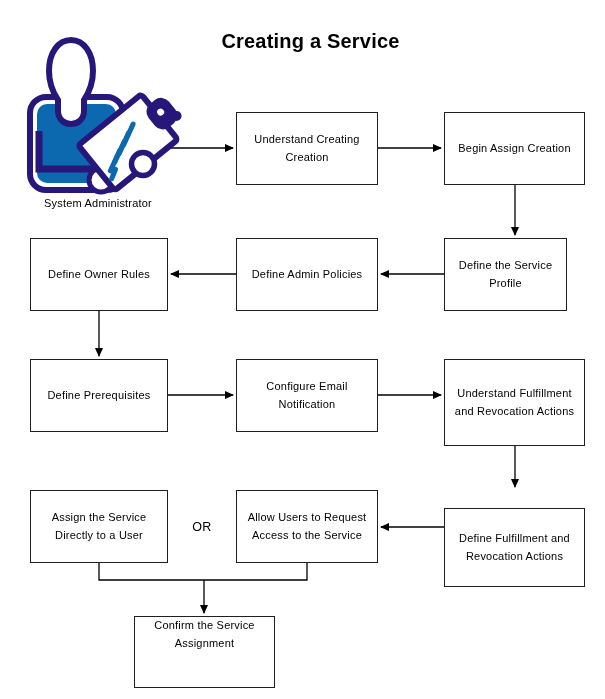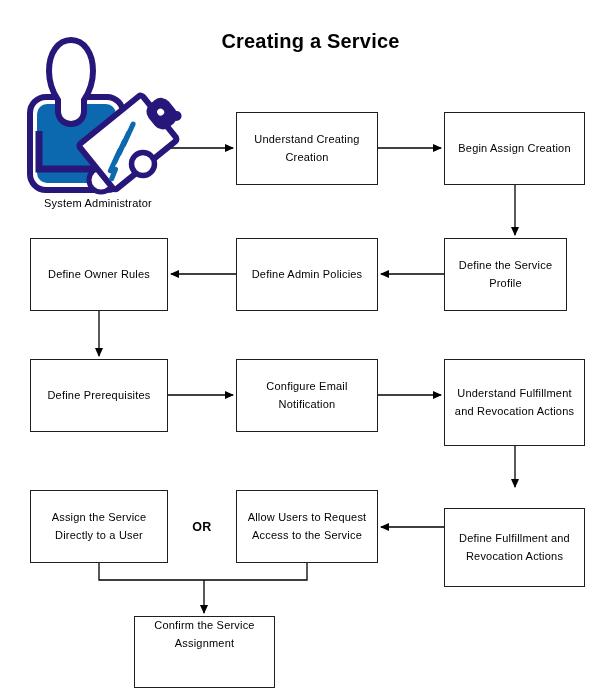"OR" .or-label { font-weight: bold -> normal }
